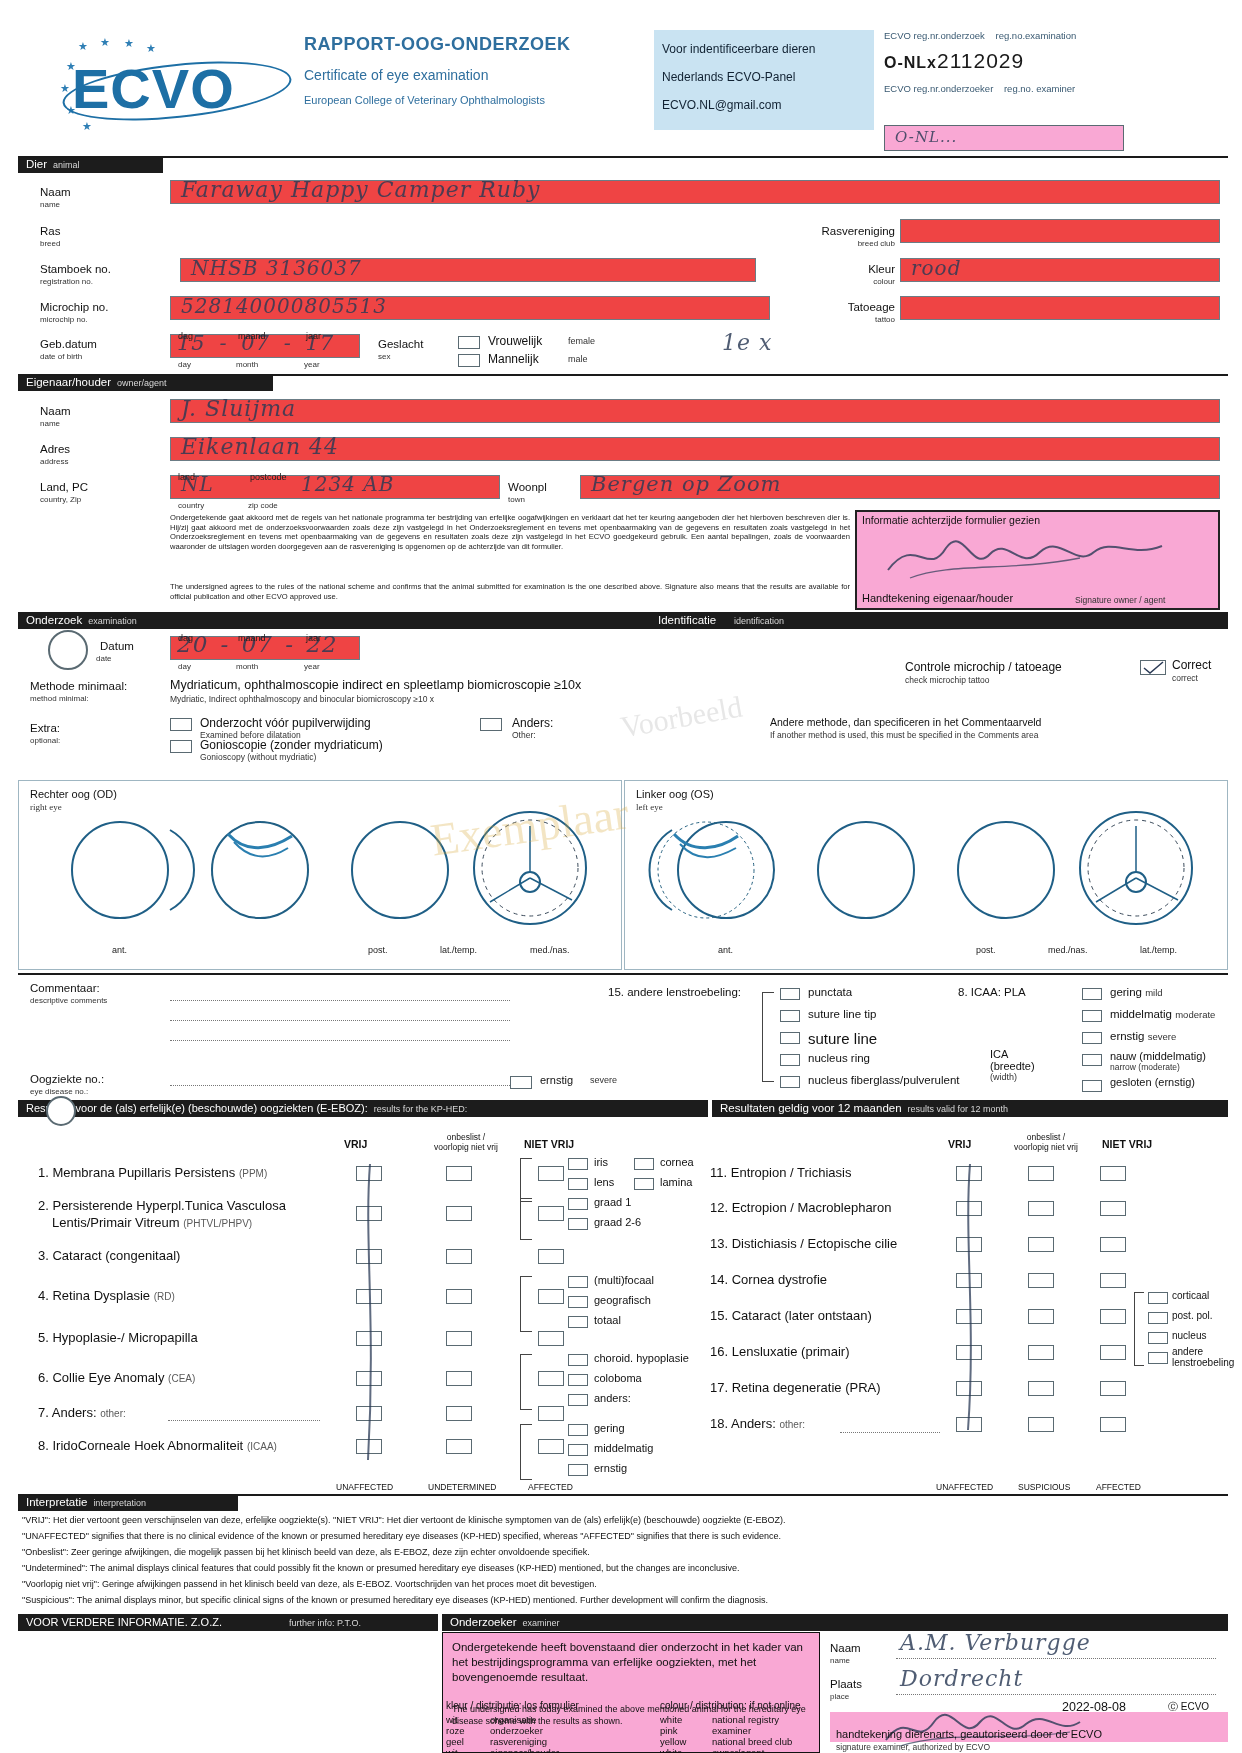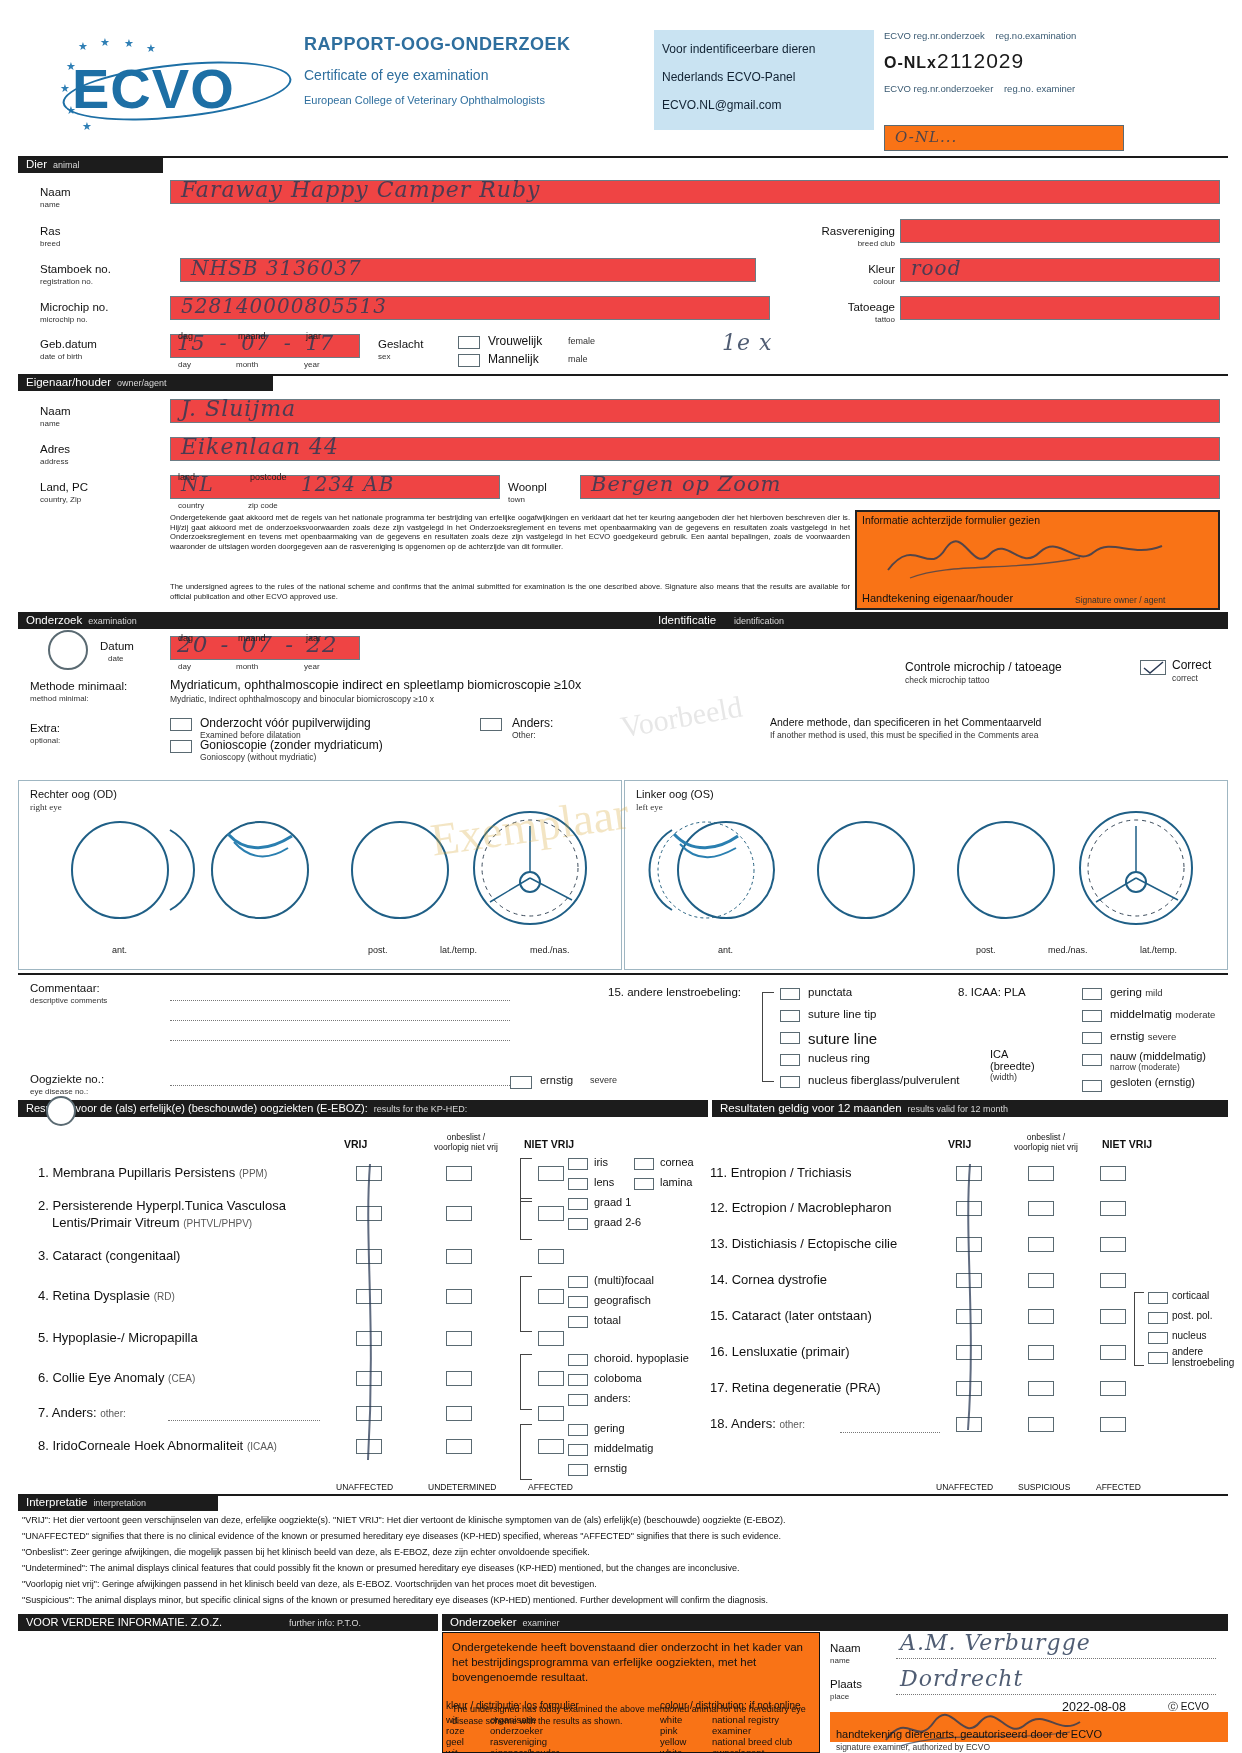"O-NL..." .box { background: #f97316 -> #f9a8d4 }
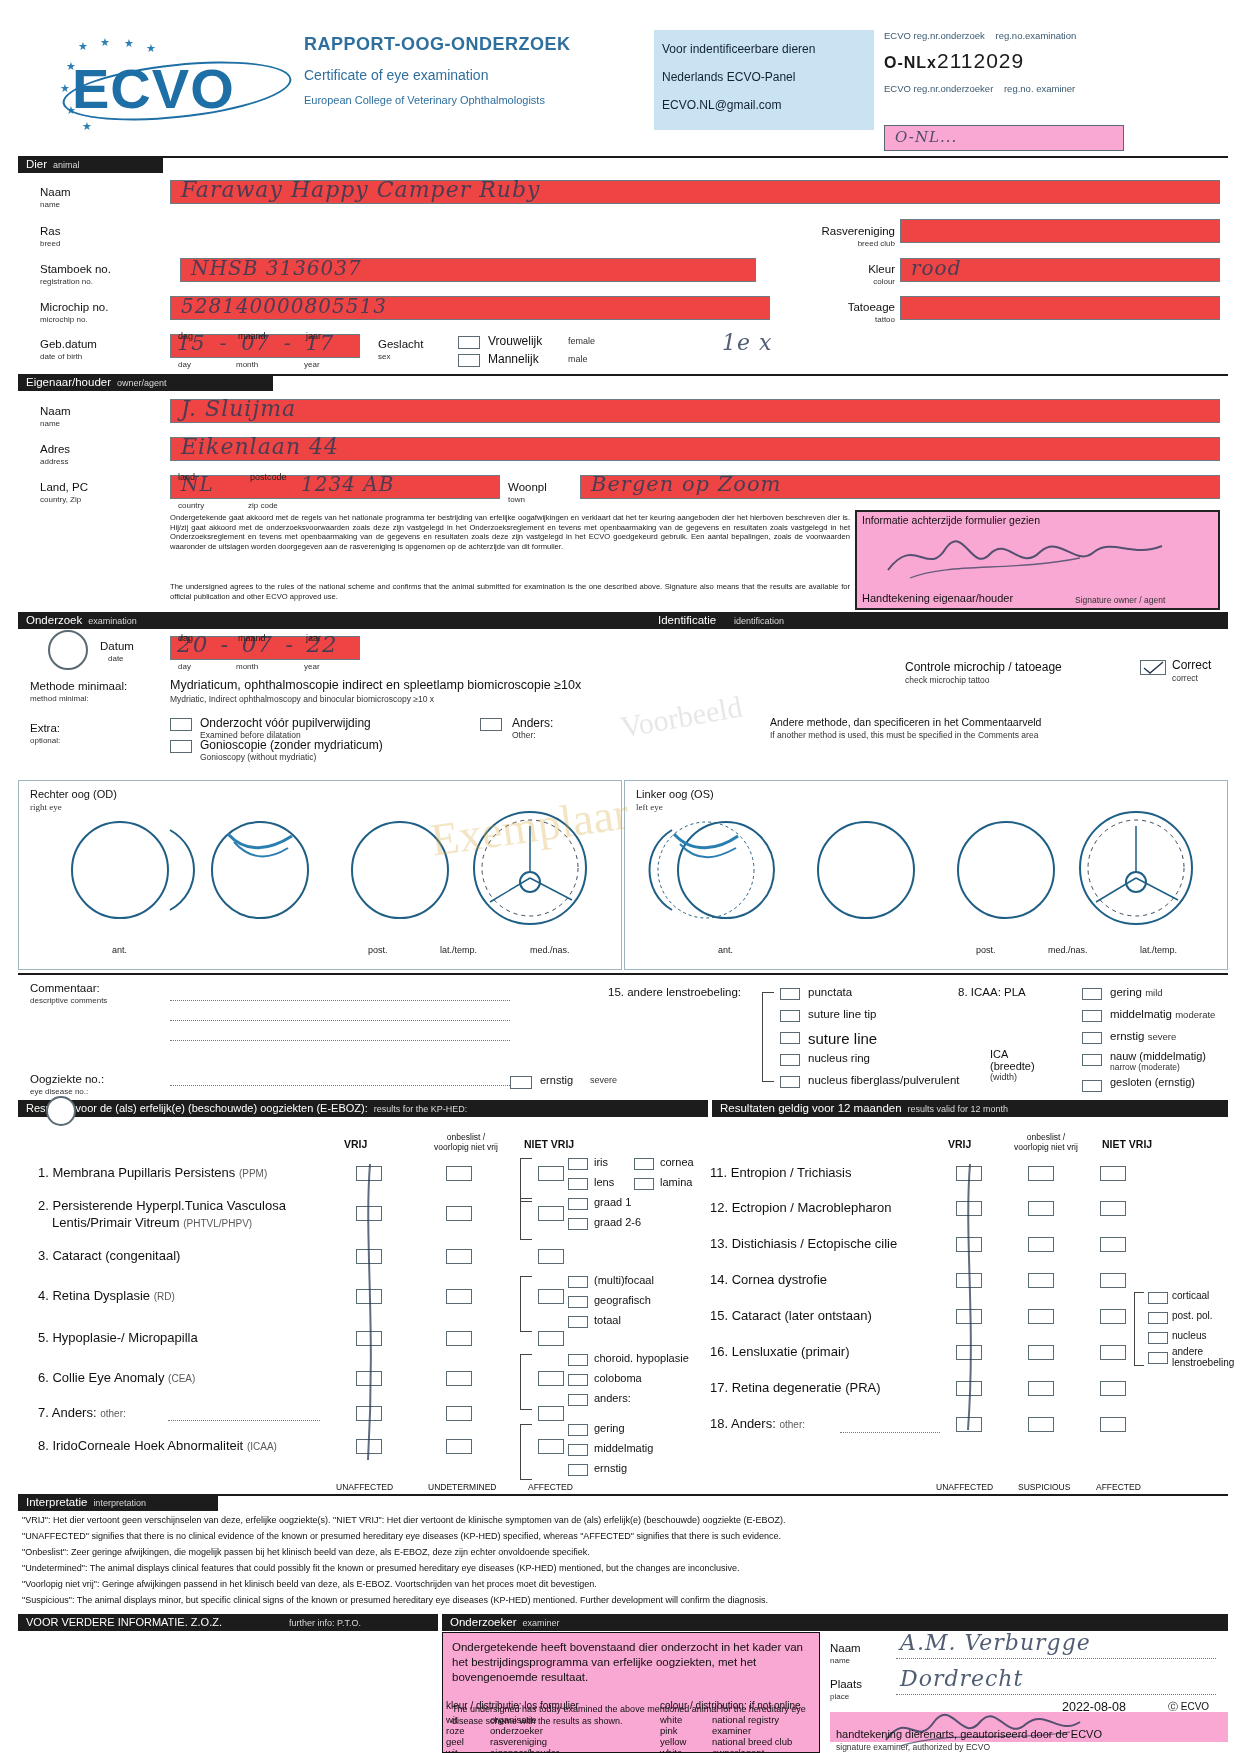"date" div.field-sub { left: 108px -> 96px }
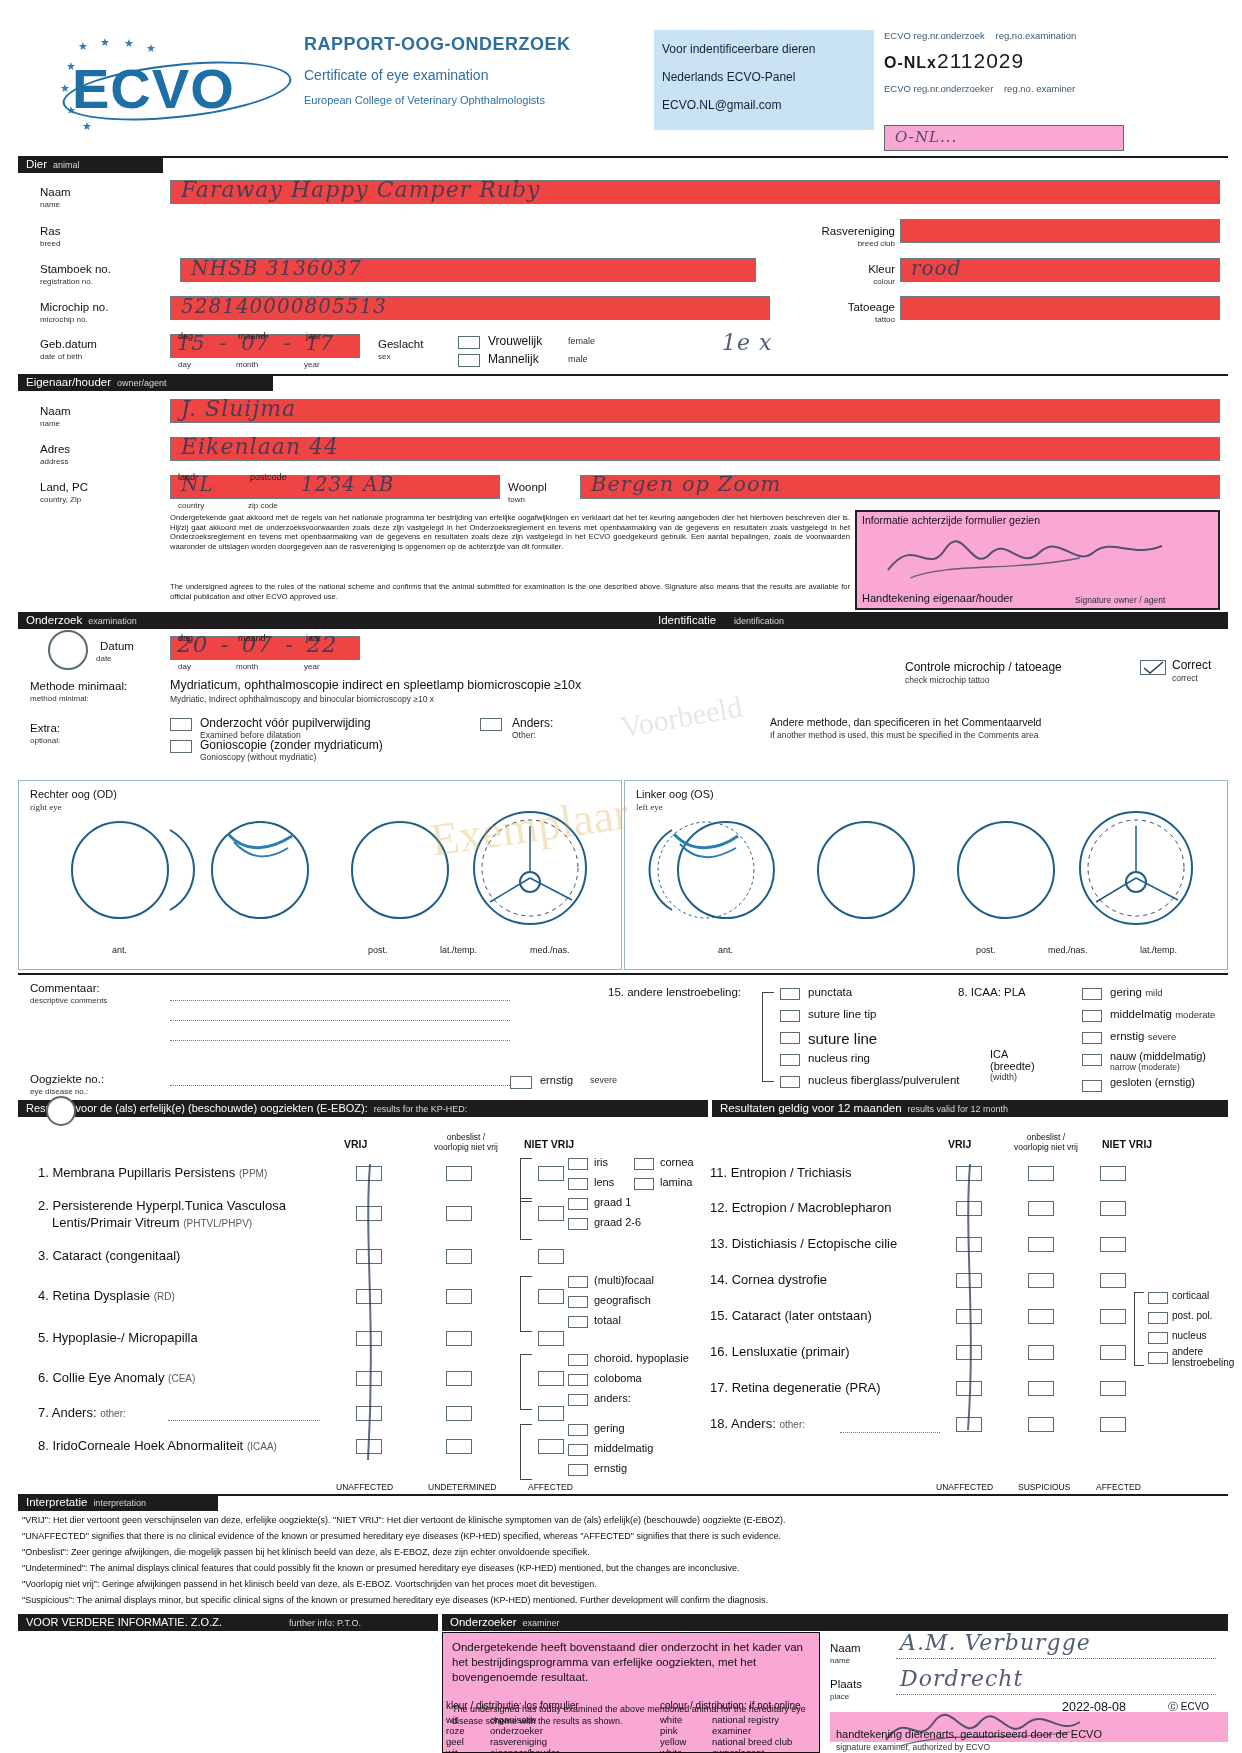"Interpretatie interpretation" div.secbar { width: 200px -> 220px }
